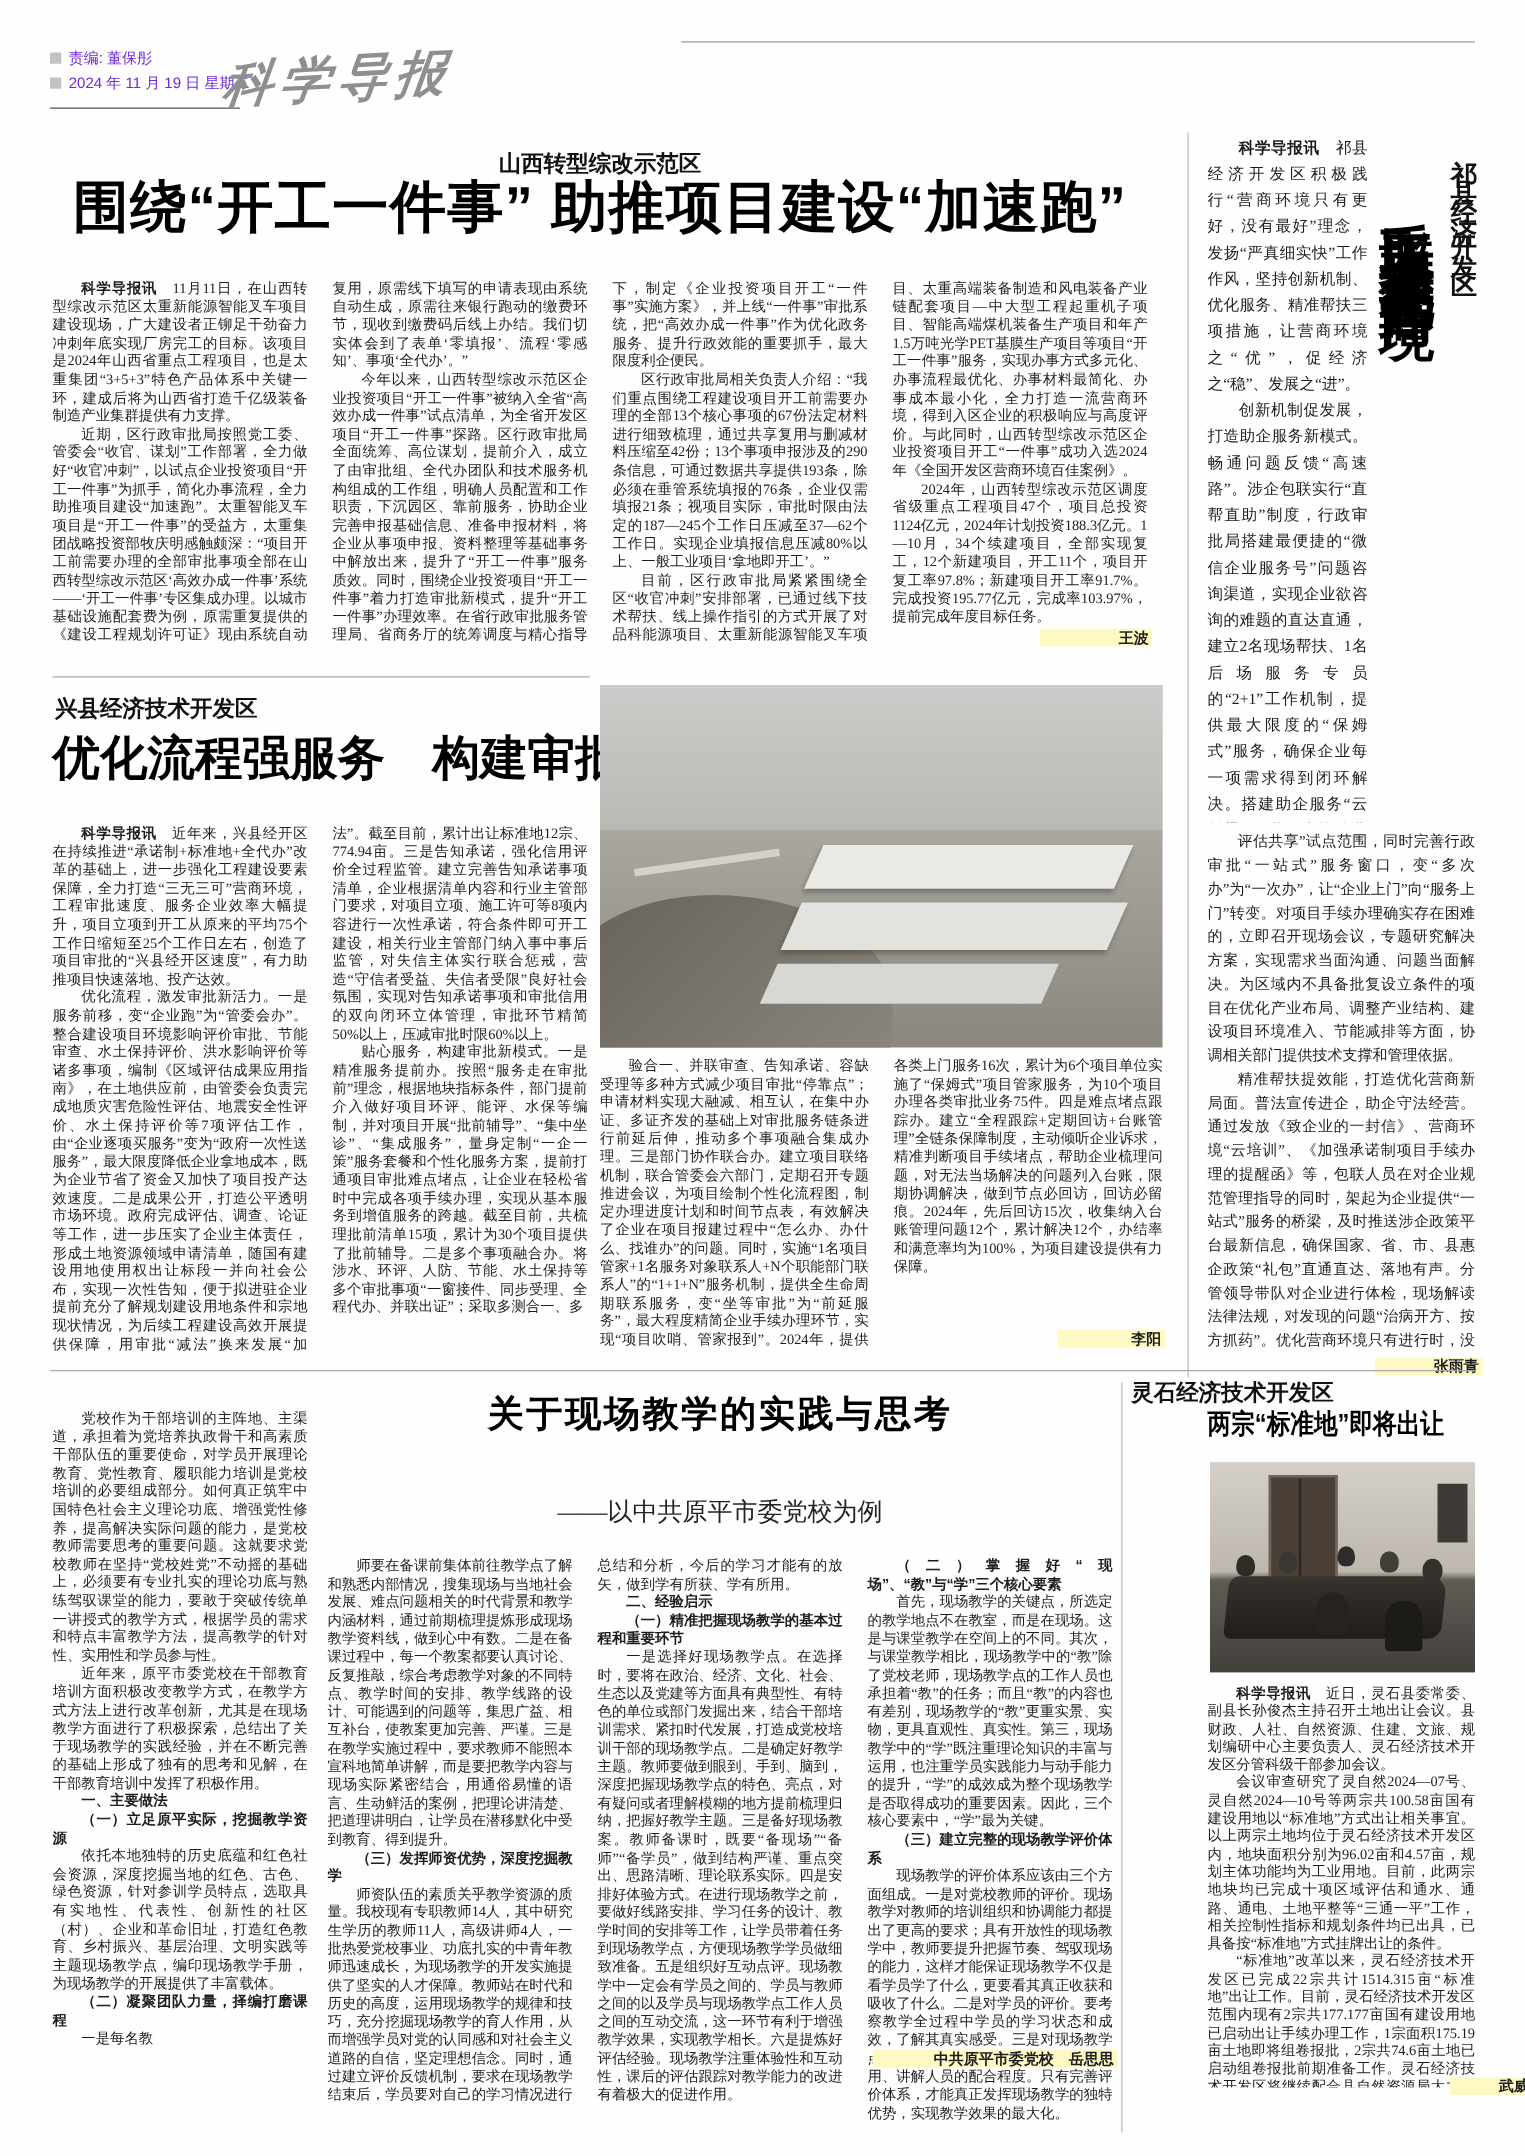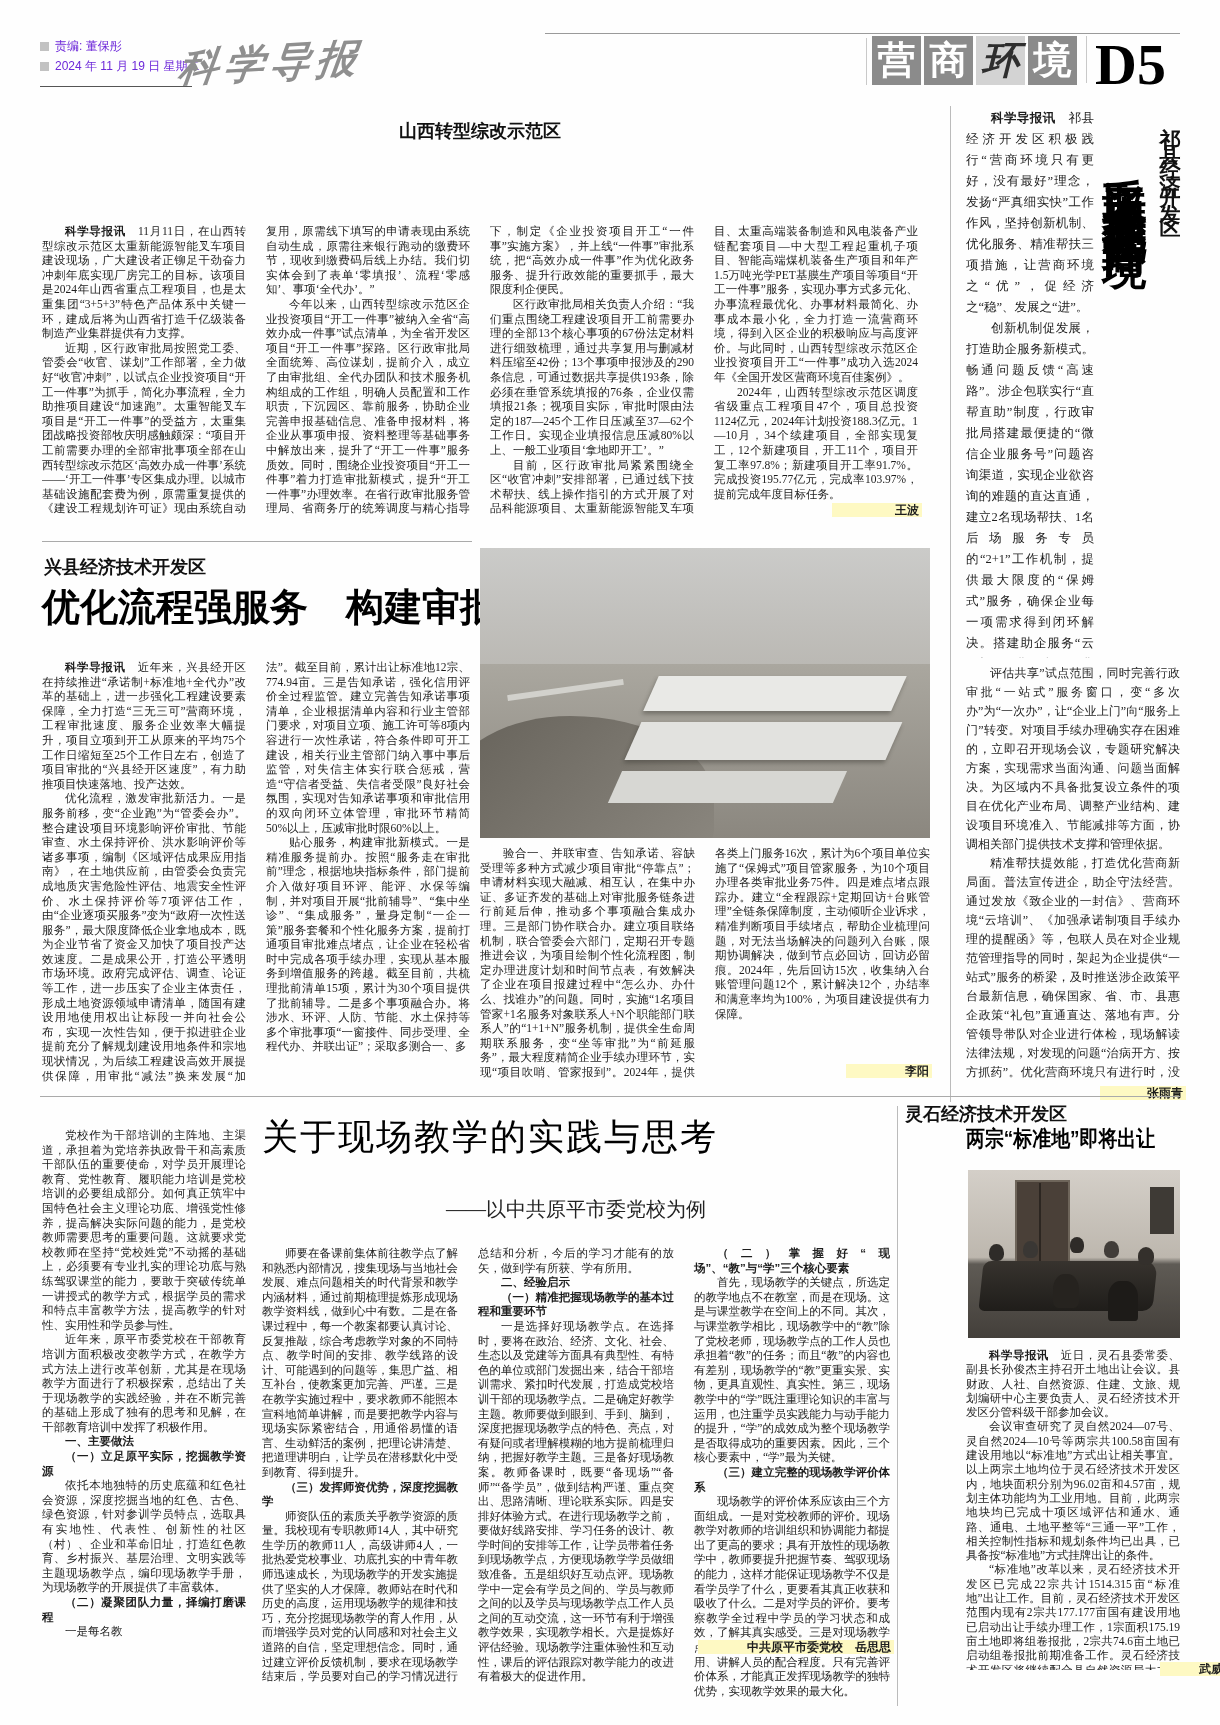"营 商 环 境 D5" div.abs { html: <div> <div></div> <span>营</span><span>商</span><span>环</span><span>境</span> <span></span> <span>D5</span> </div> -> none }
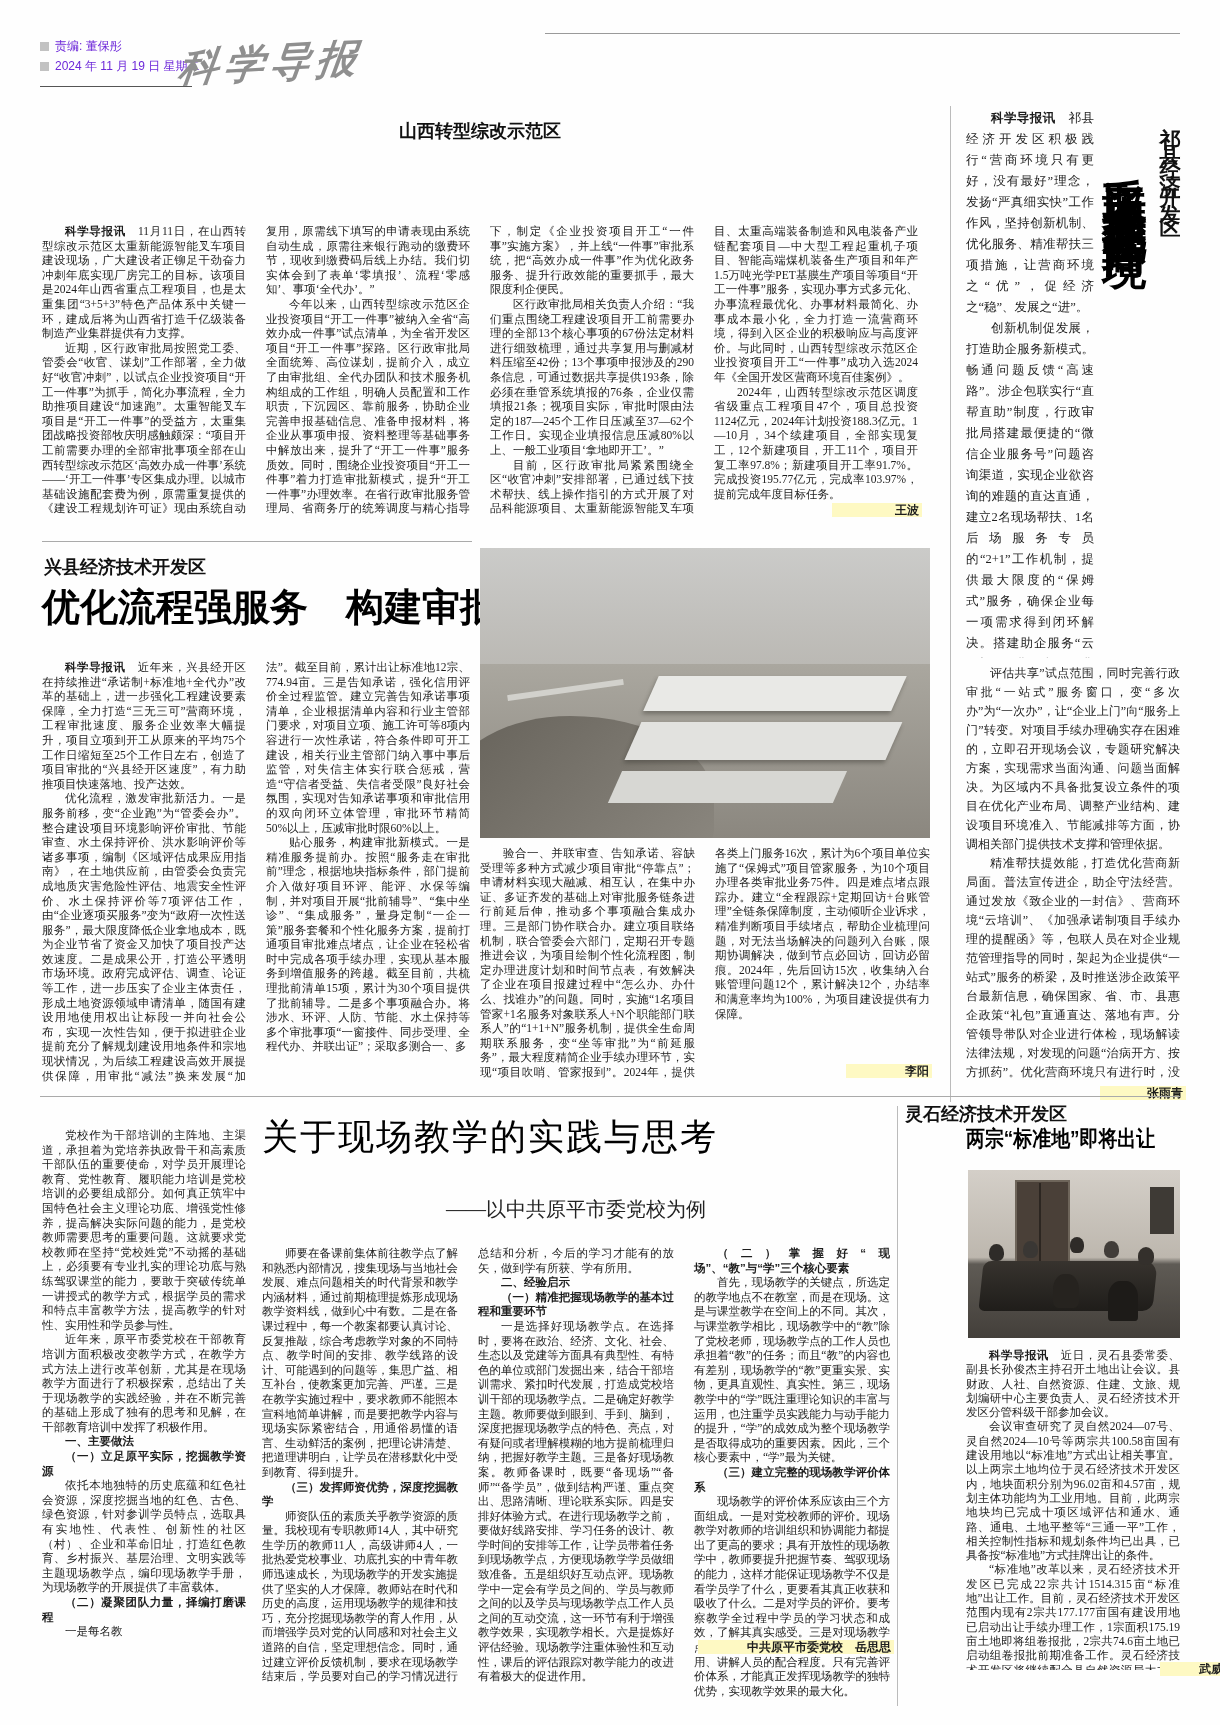"围绕“开工一件事” 助推项目建设“加速跑”" div.abs { html: none -> <div>围绕“开工一件事” 助推项目建设“加速跑”</div> }
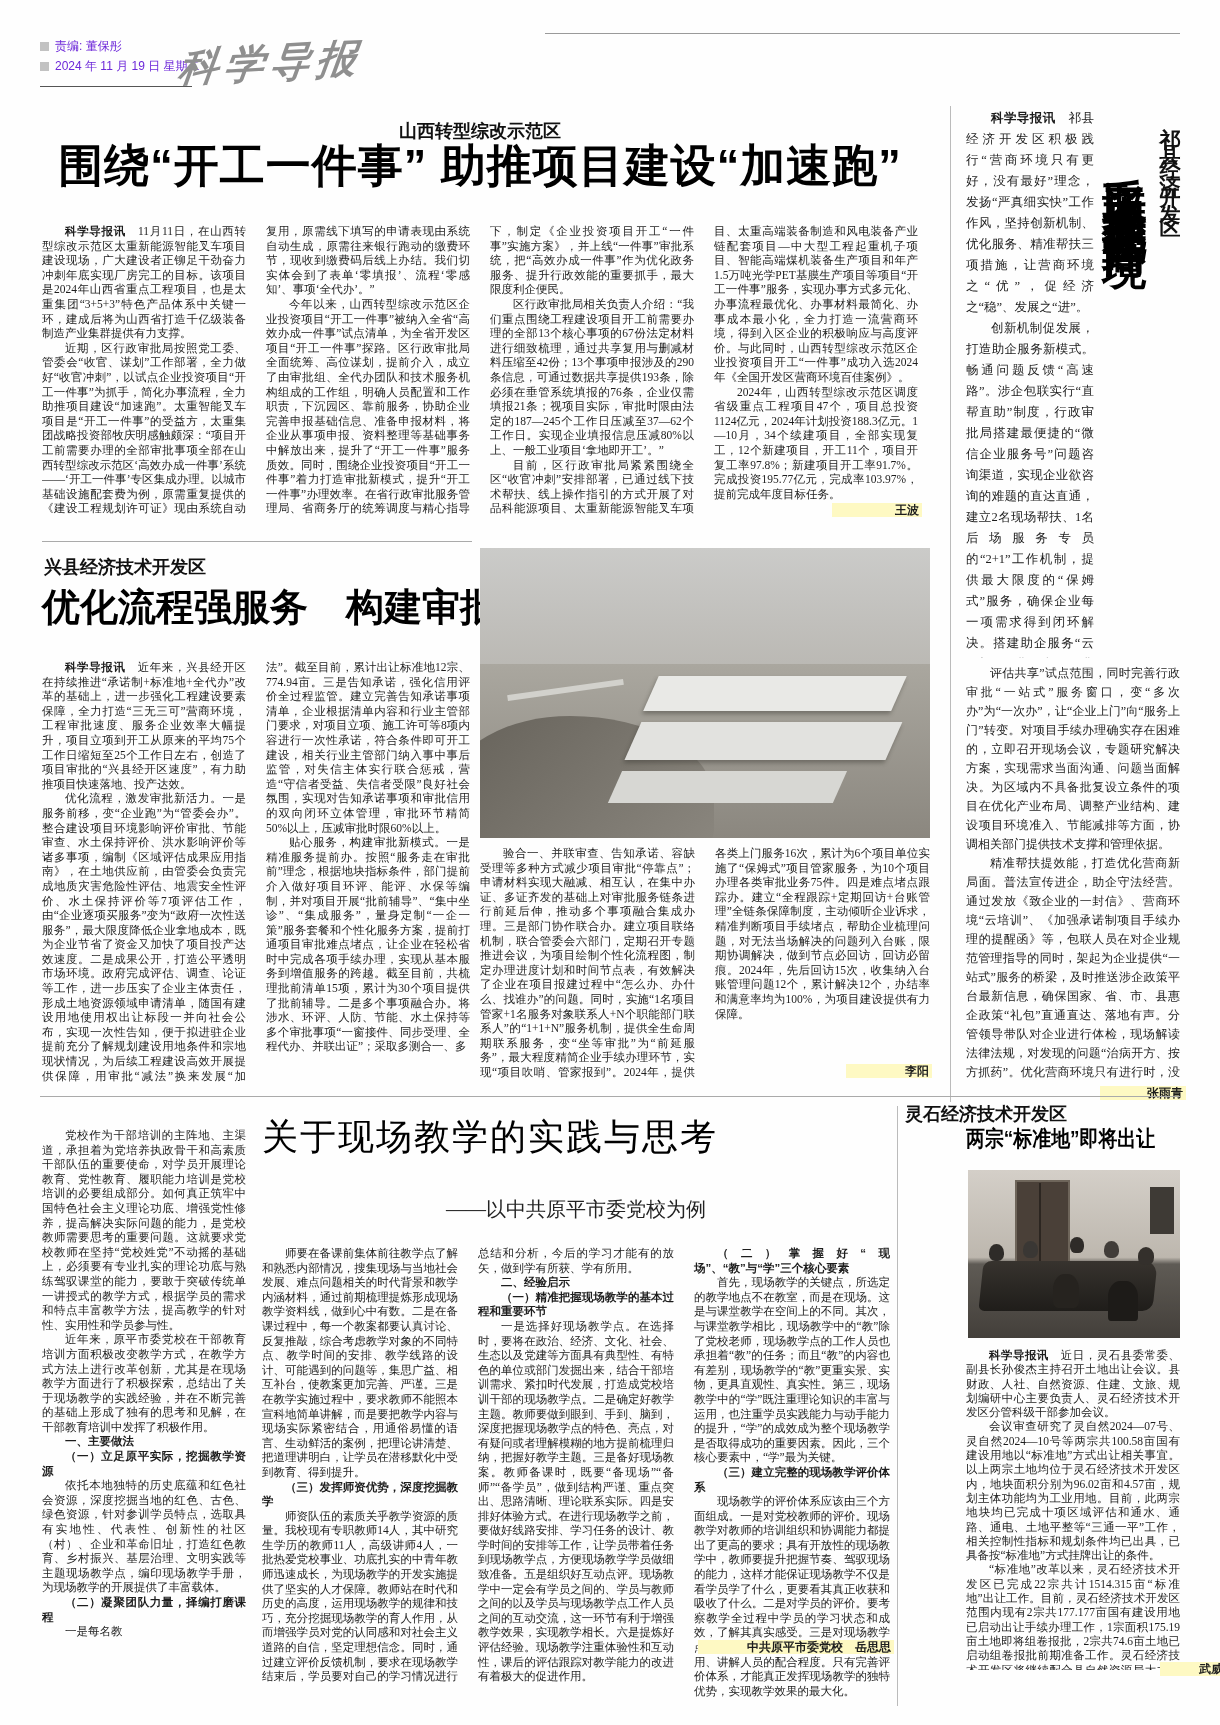"关于现场教学的实践与思考" div.abs { font-size: 36px -> 29px; font-weight: 400 -> 700; text-align: none -> center }
